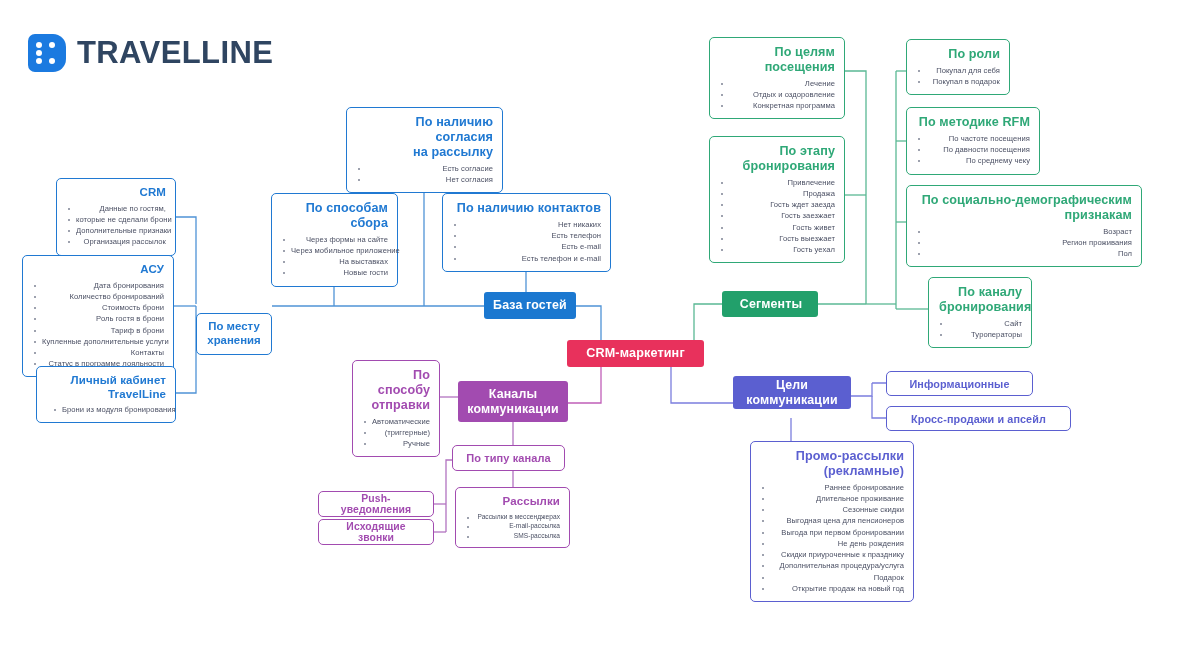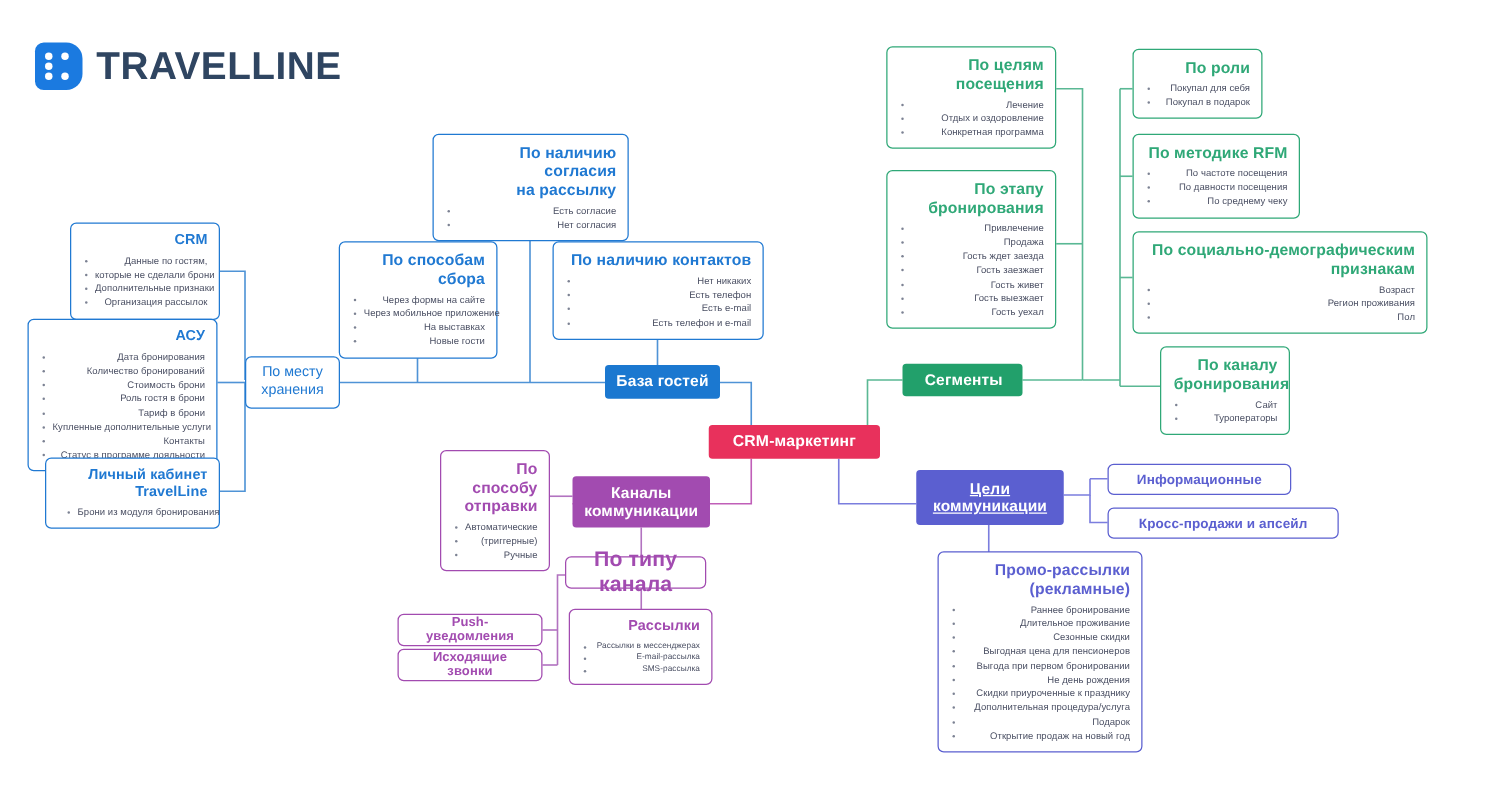"По месту" .catbox { font-weight: normal -> bold; margin-top: none -> 28px }
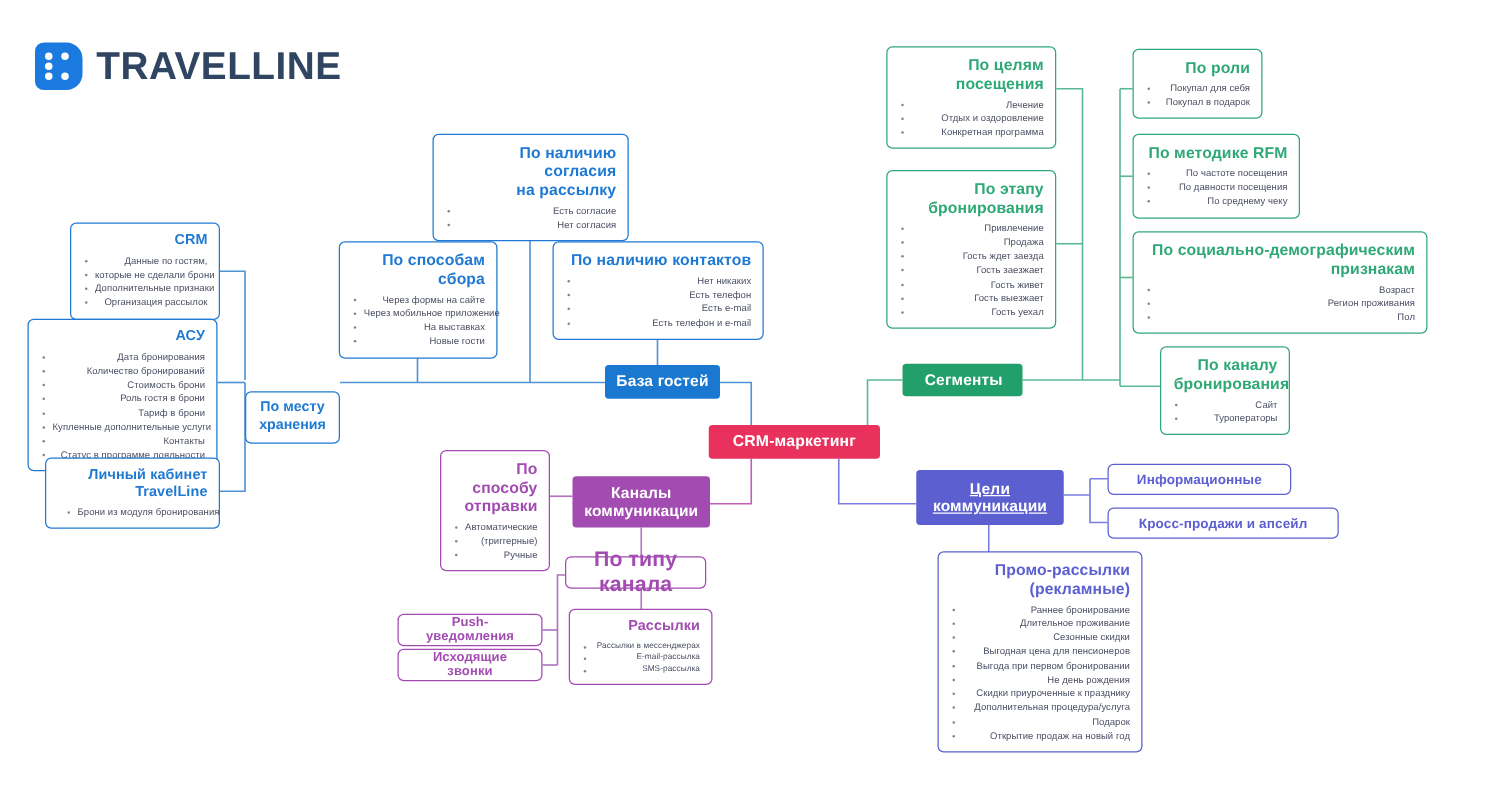"Цели" div.node { height: 44px -> 33px; text-decoration: underline -> none }
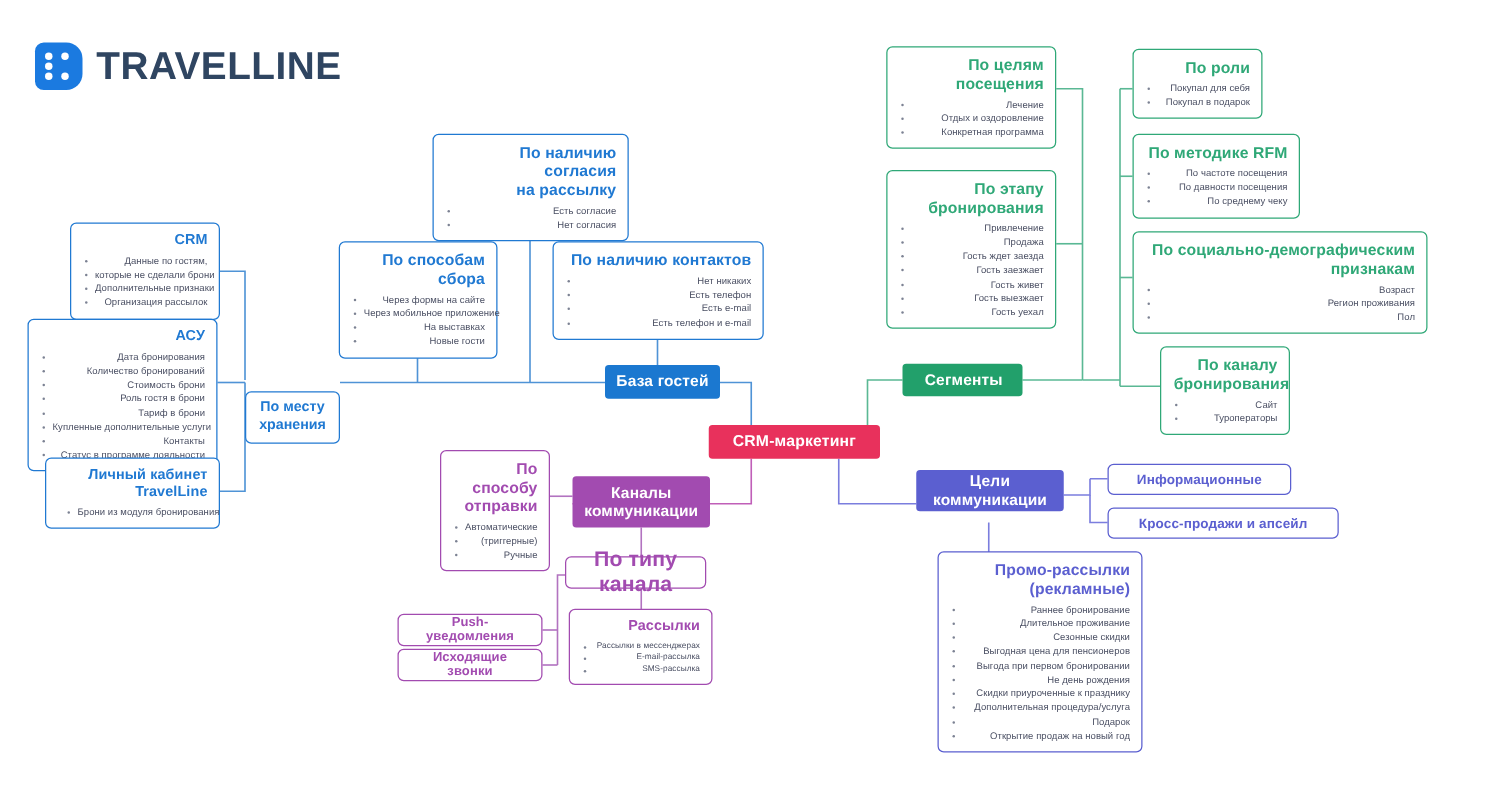"По типу канала" .chip { font-size: 17px -> 11px }
